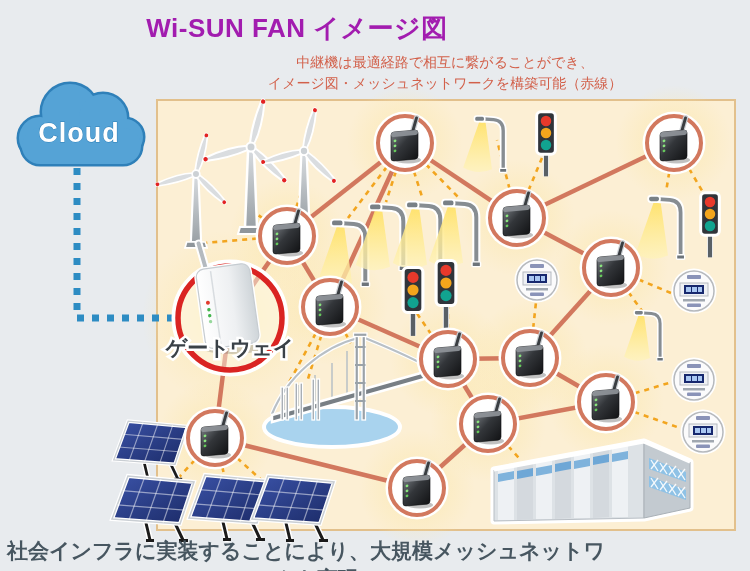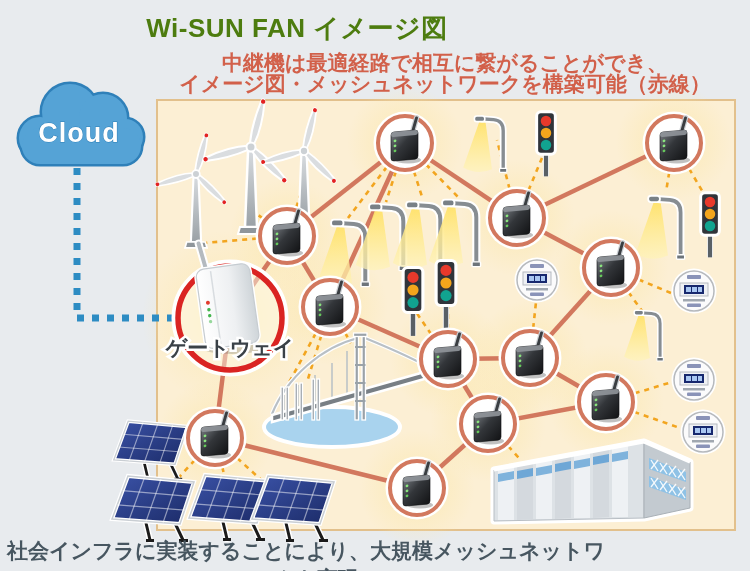"Wi-SUN FAN イメージ図" .title { color: #4d7c0f -> #a21caf }
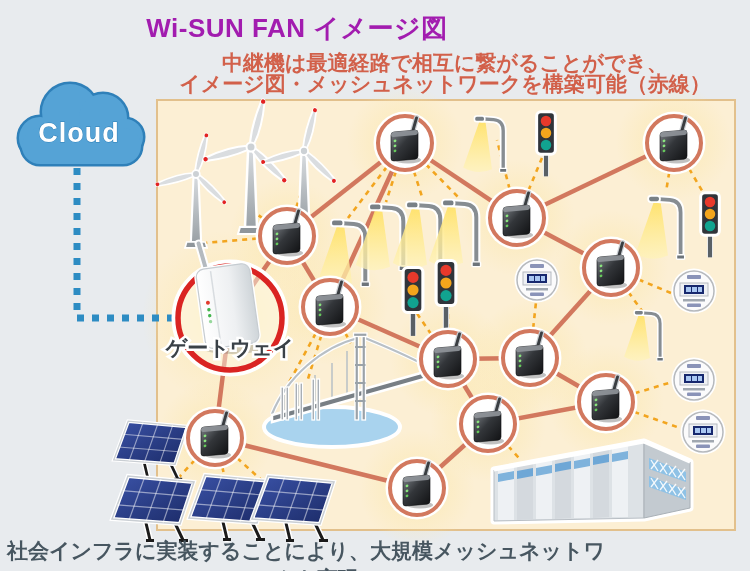"中継機は最適経路で相互に繋がることができ、" .subtitle { font-size: 21px -> 14px; font-weight: bold -> normal }
